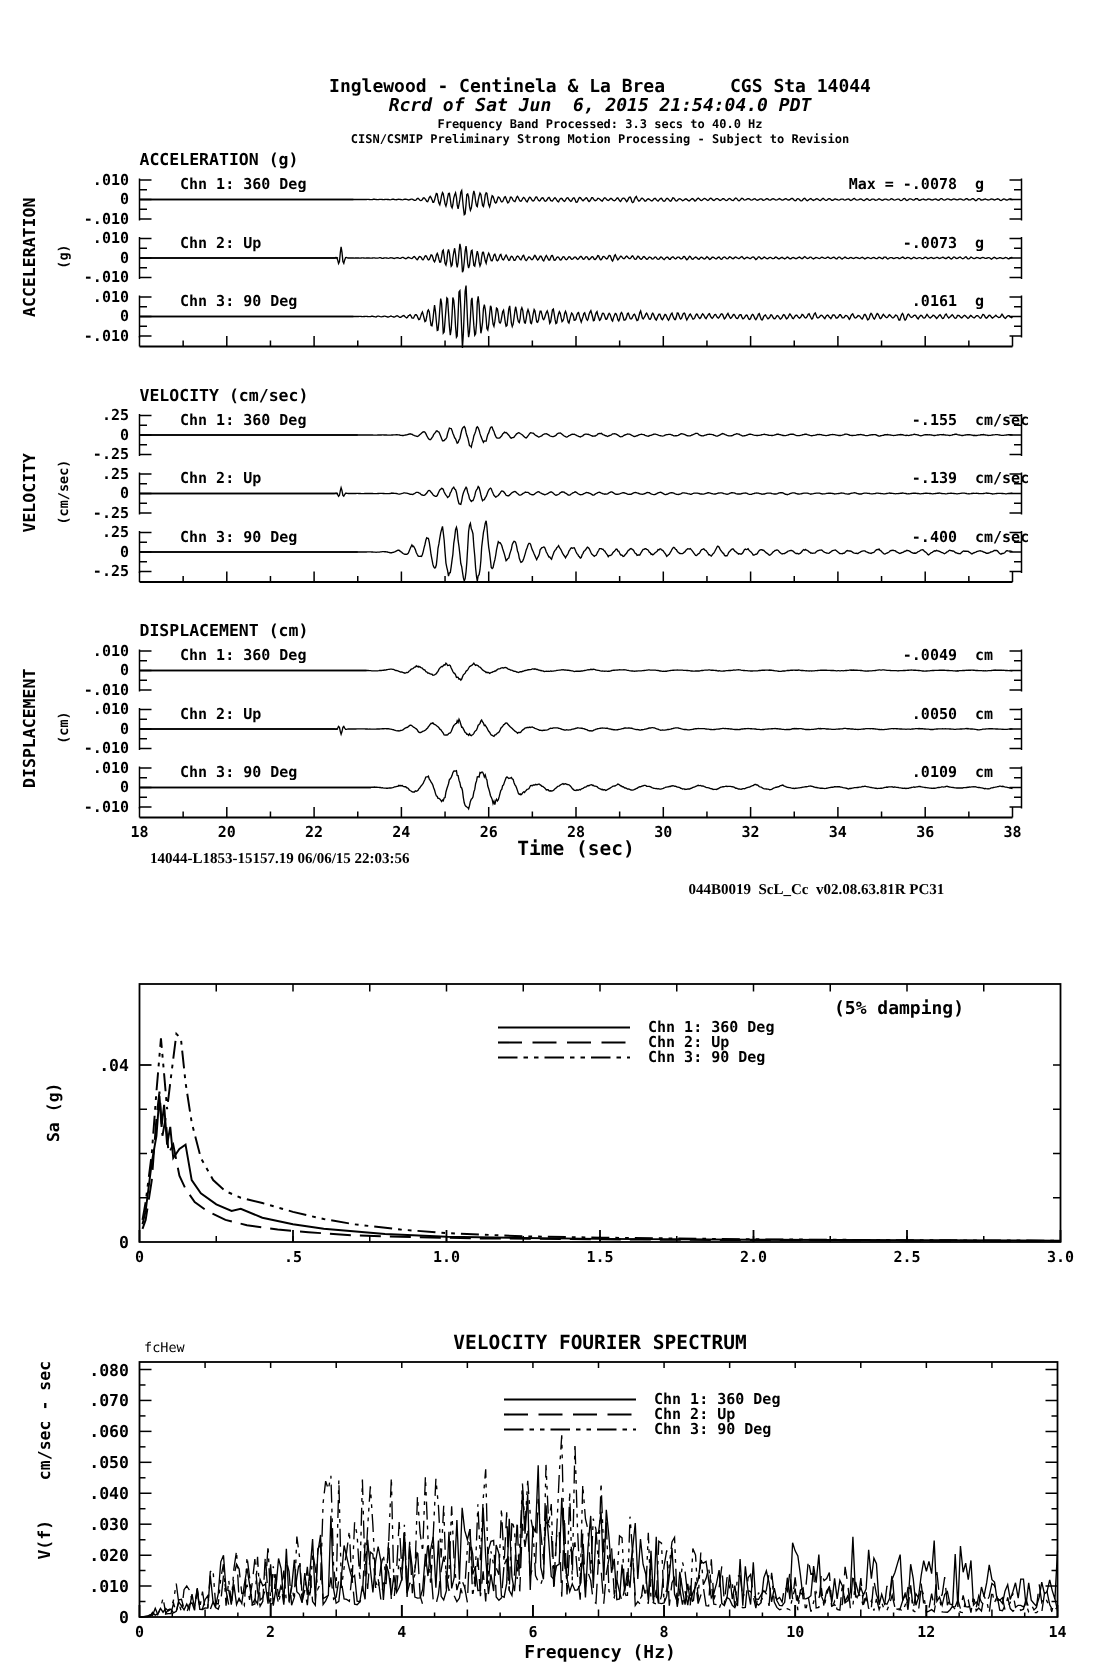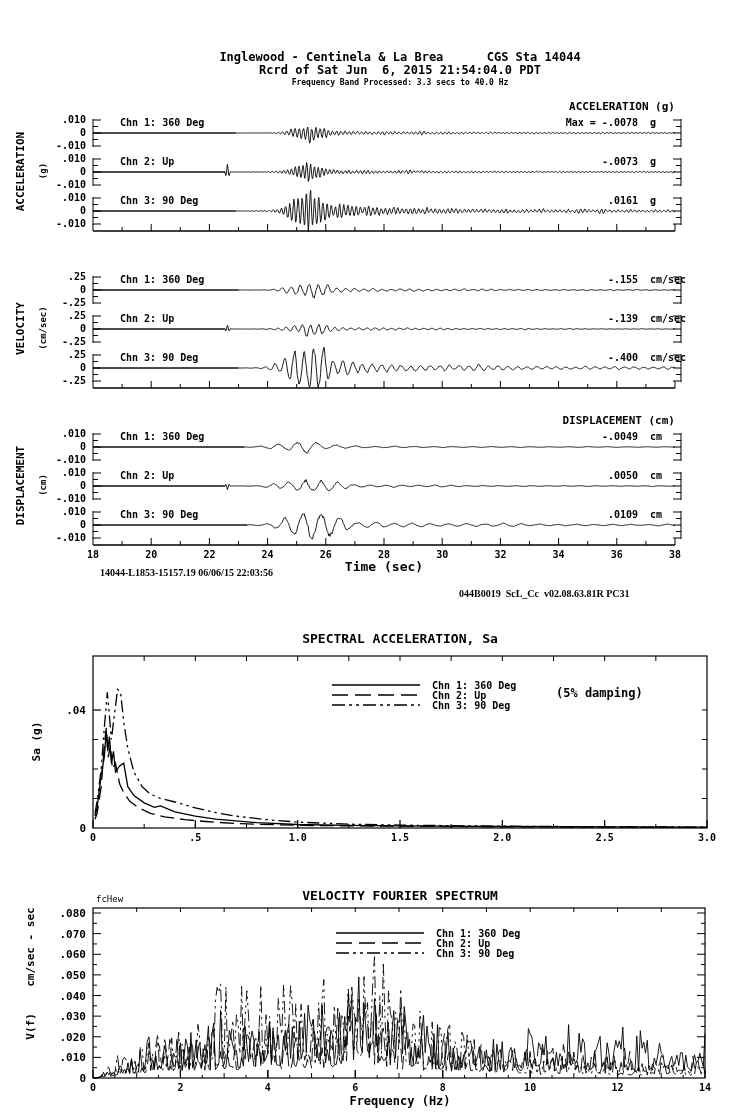"Rcrd of Sat Jun 6," .hdr2 { font-style: none -> italic }
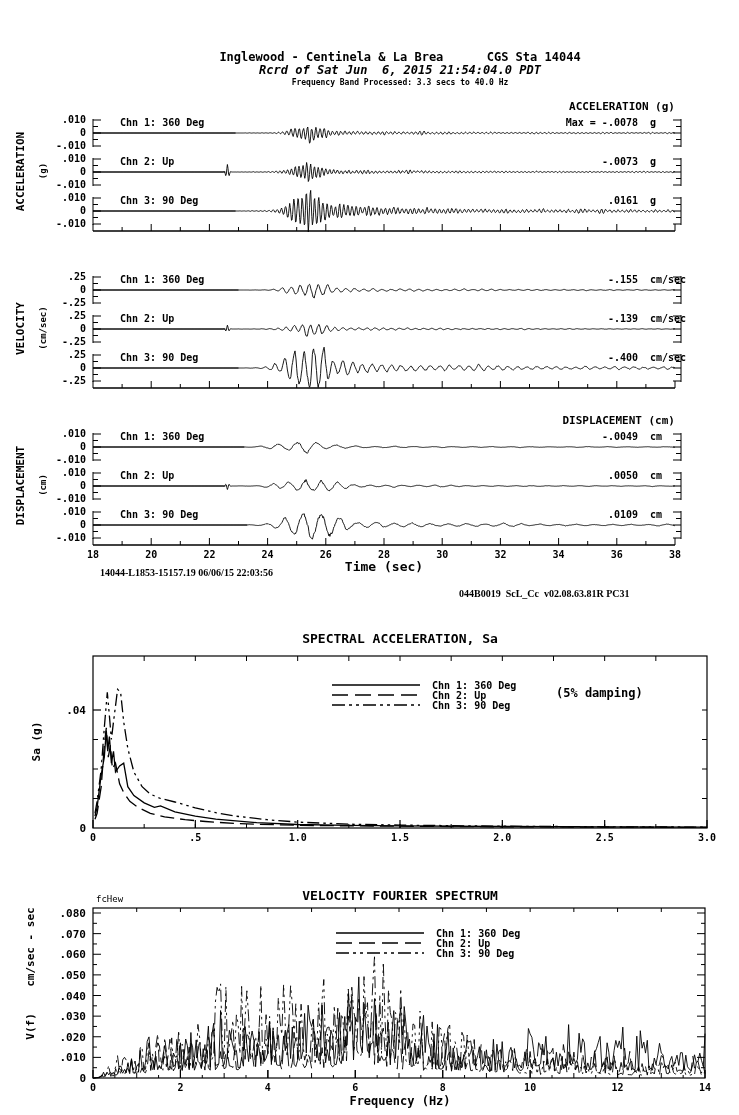"CISN/CSMIP Preliminary Strong Motion" div.abs { html: none -> <div>CISN/CSMIP Preliminary Strong Motion Processing - Subject to Revision</div> }
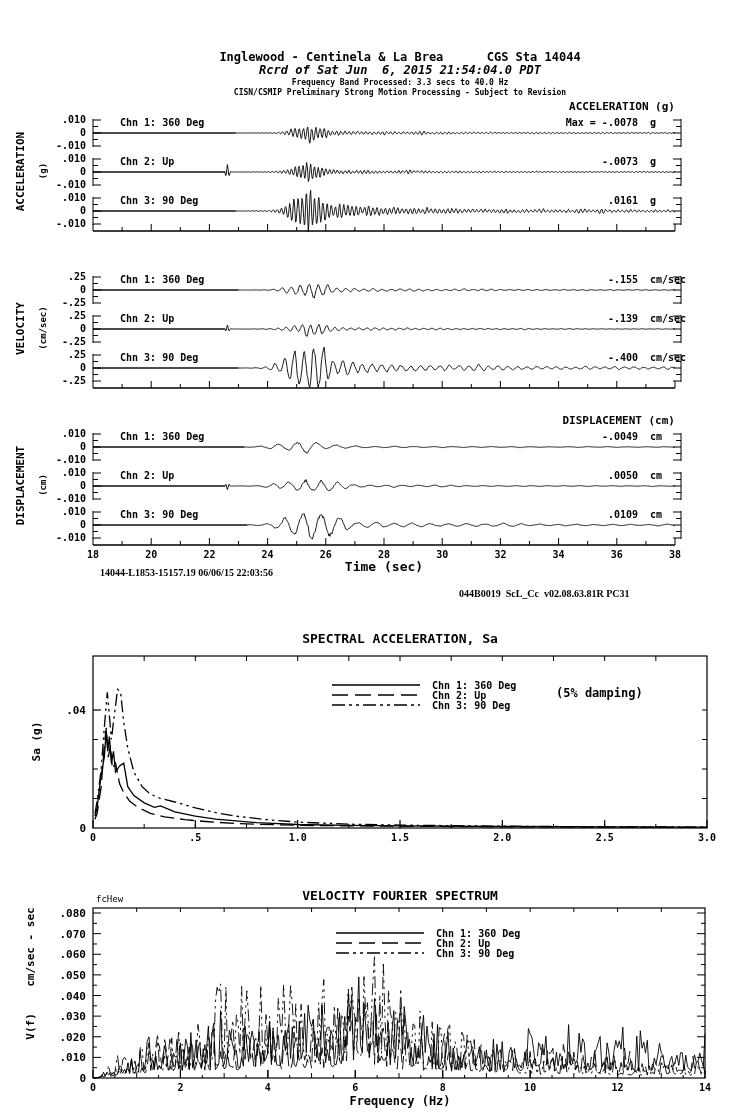"ACCELERATION (g)" .gtitle { text-align: right -> left }
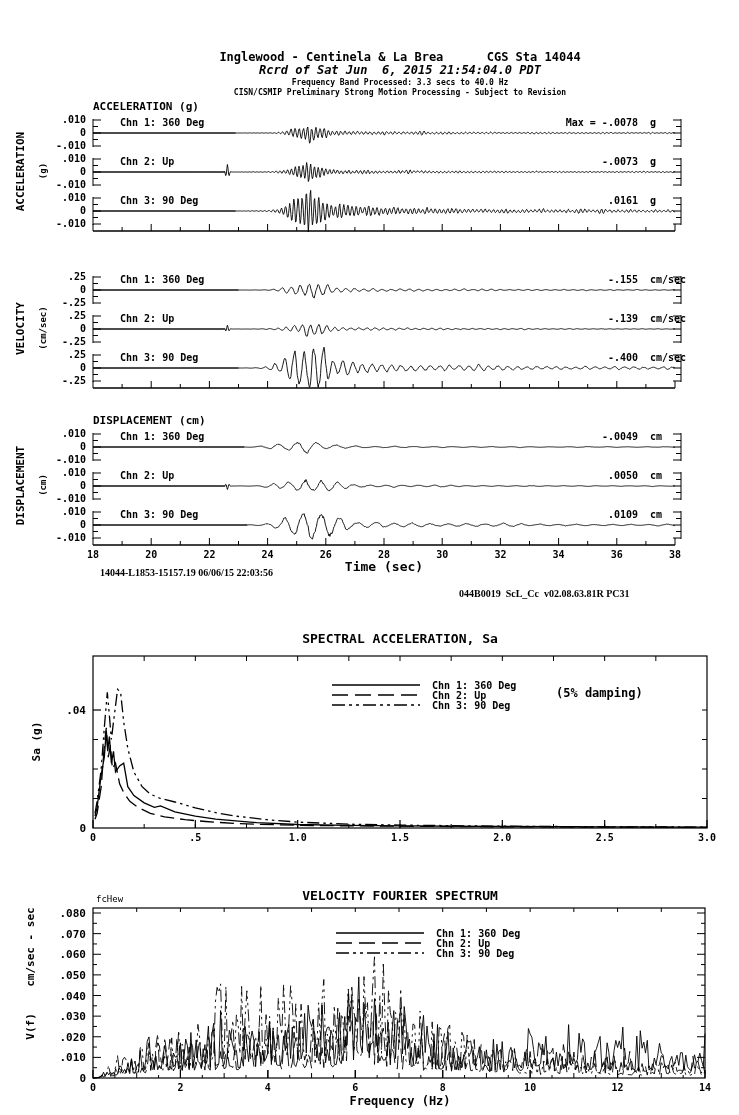"VELOCITY (cm/sec)" div.abs { html: none -> <div>VELOCITY (cm/sec)</div> }
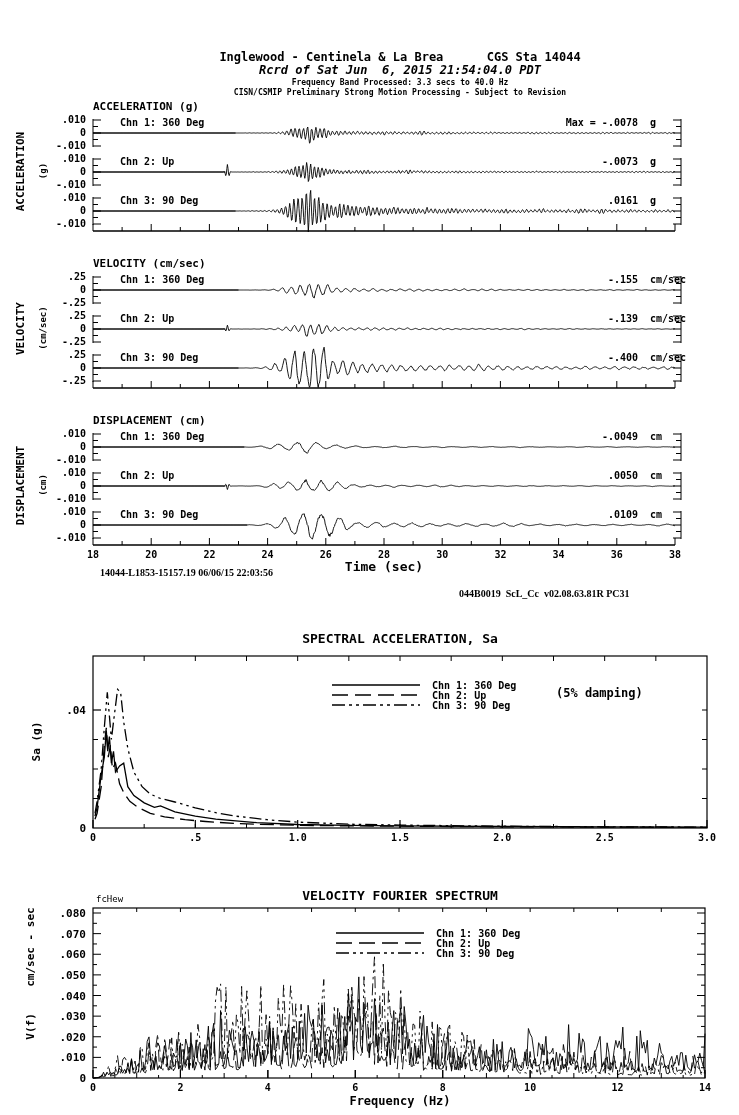"SPECTRAL ACCELERATION, Sa" div.abs { html: <div>SPECTRAL ACCELERATION, Sa</div> -> none }
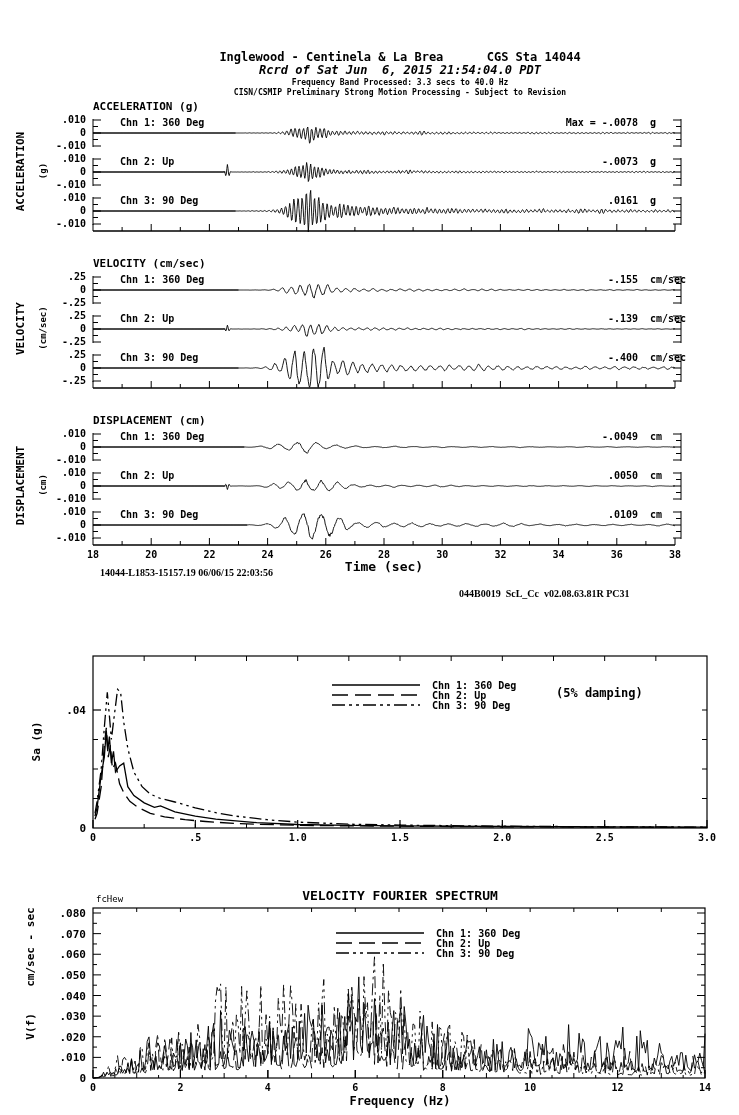"(5% damping)" .damping { margin-top: 21px -> none }
